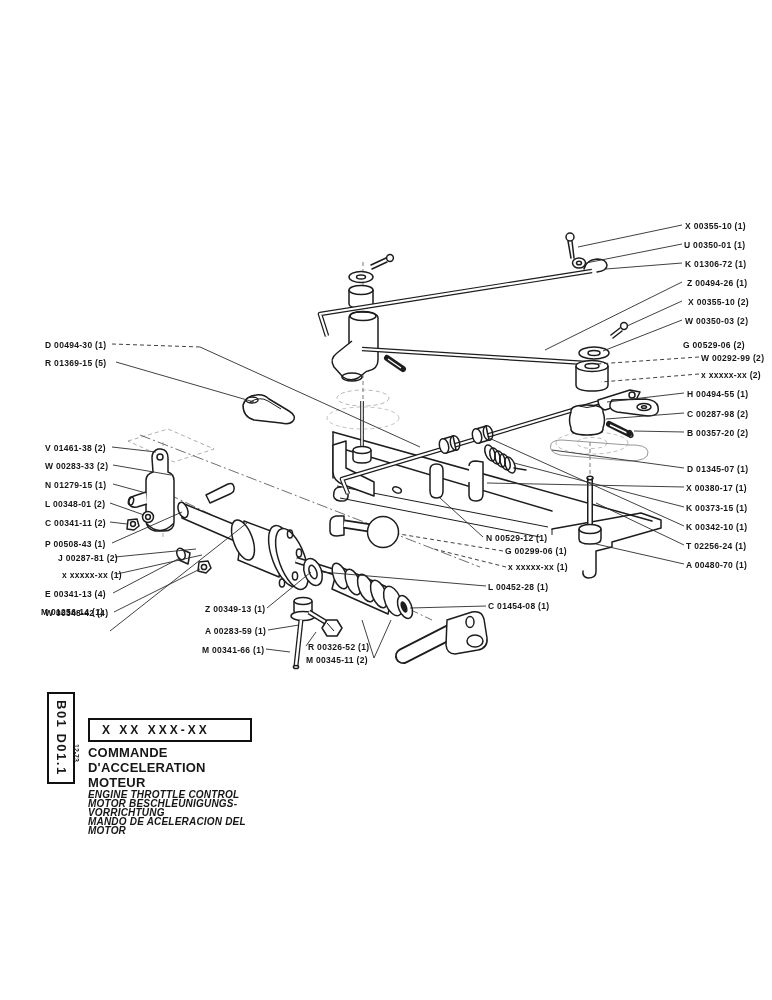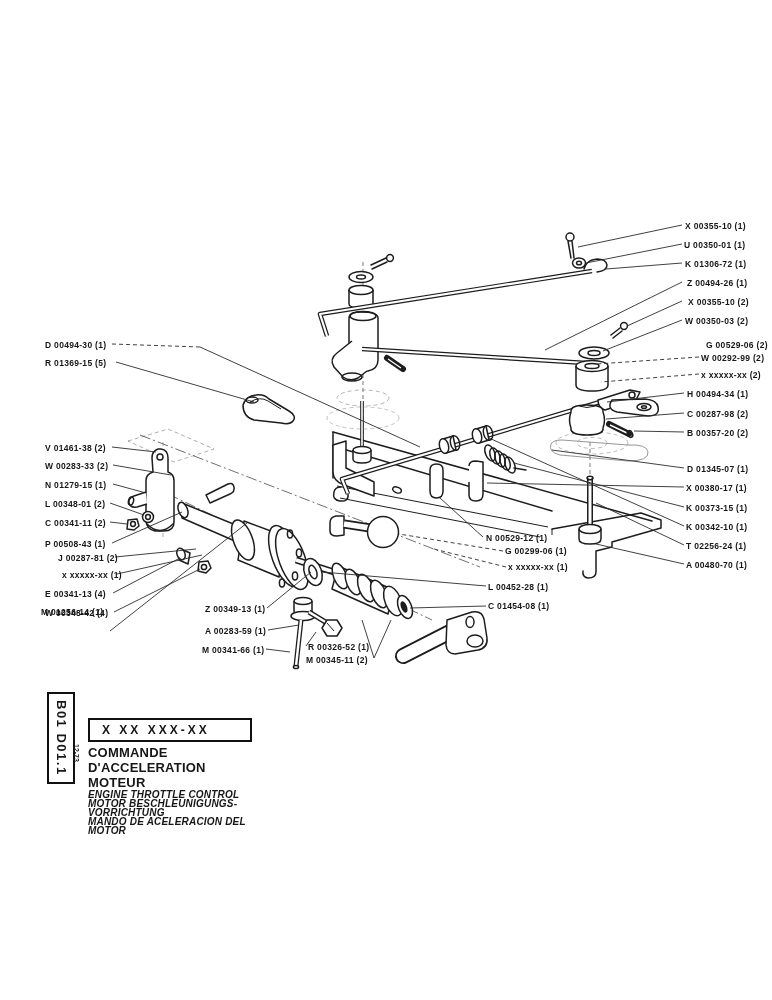"G 00529-06 (2)" div.lbl { left: 706px -> 683px }
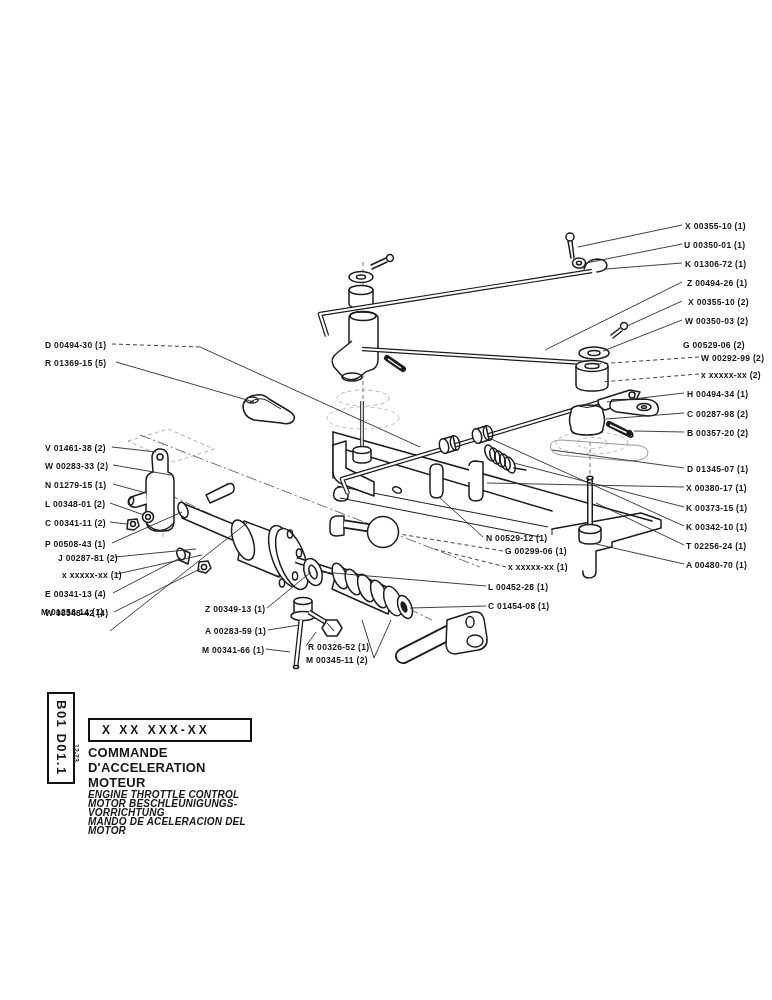"H 00494-34 (1)" div.lbl { text: 00494-34 -> 00494-55 }
